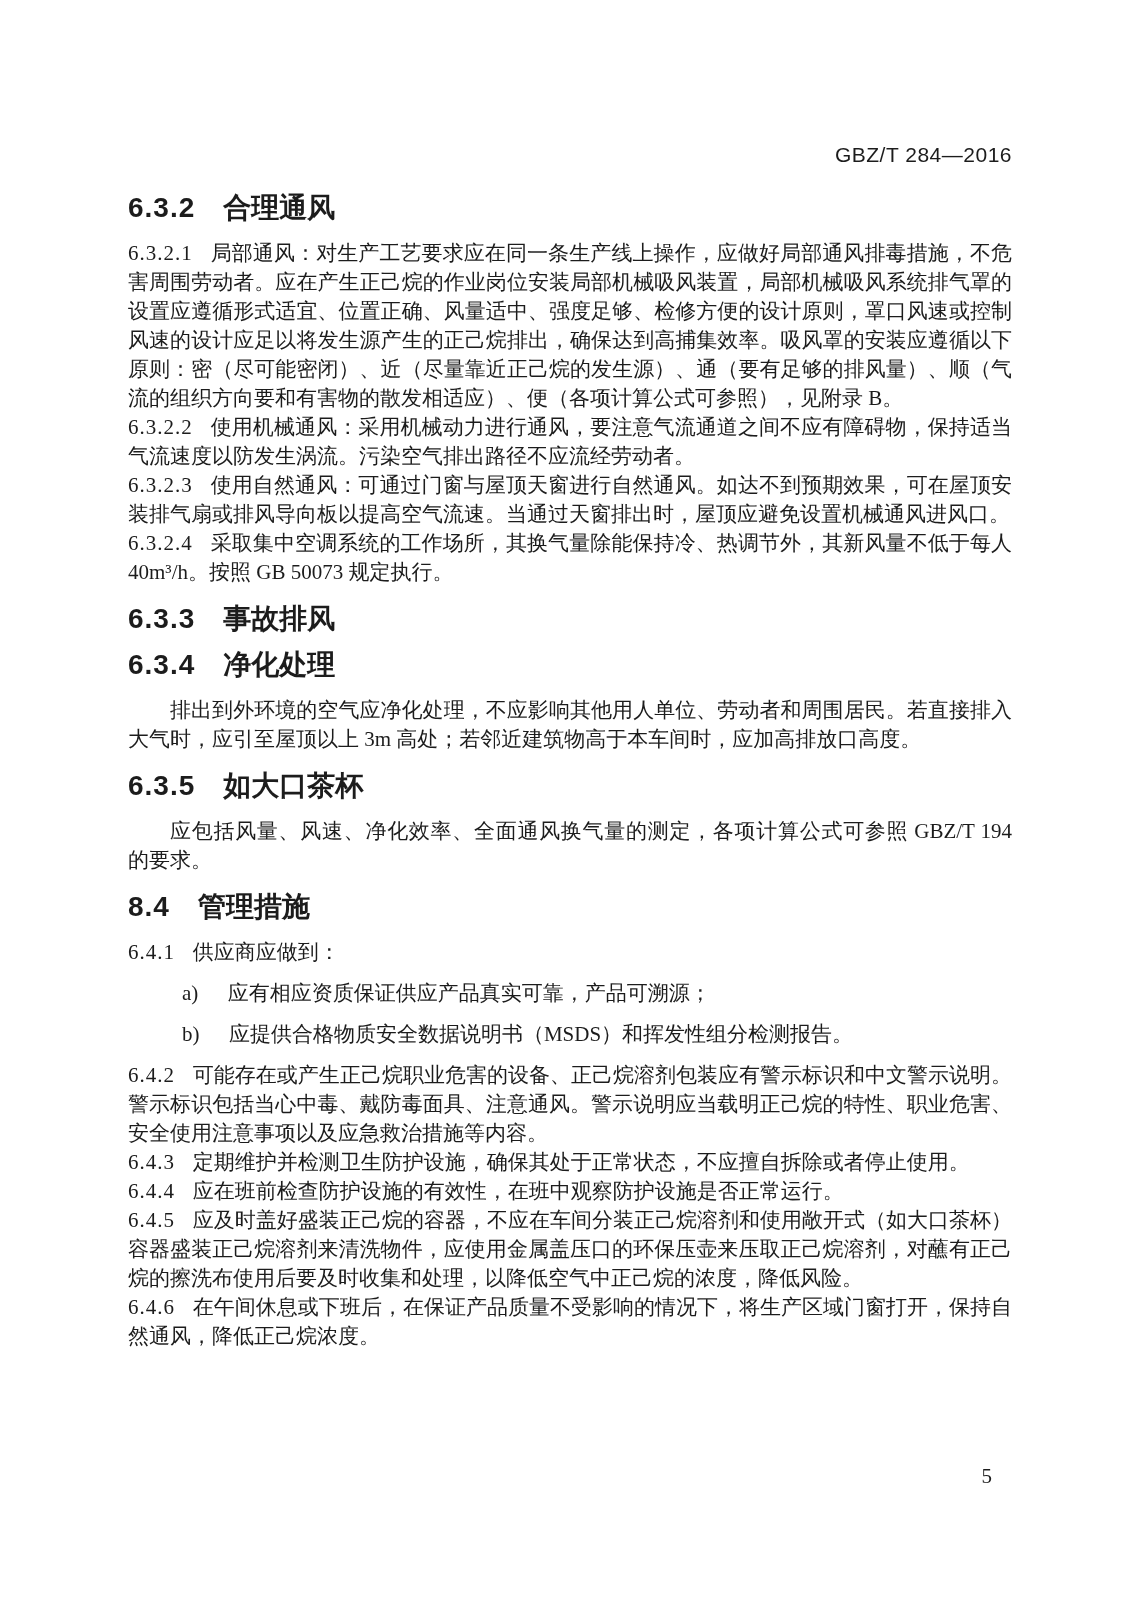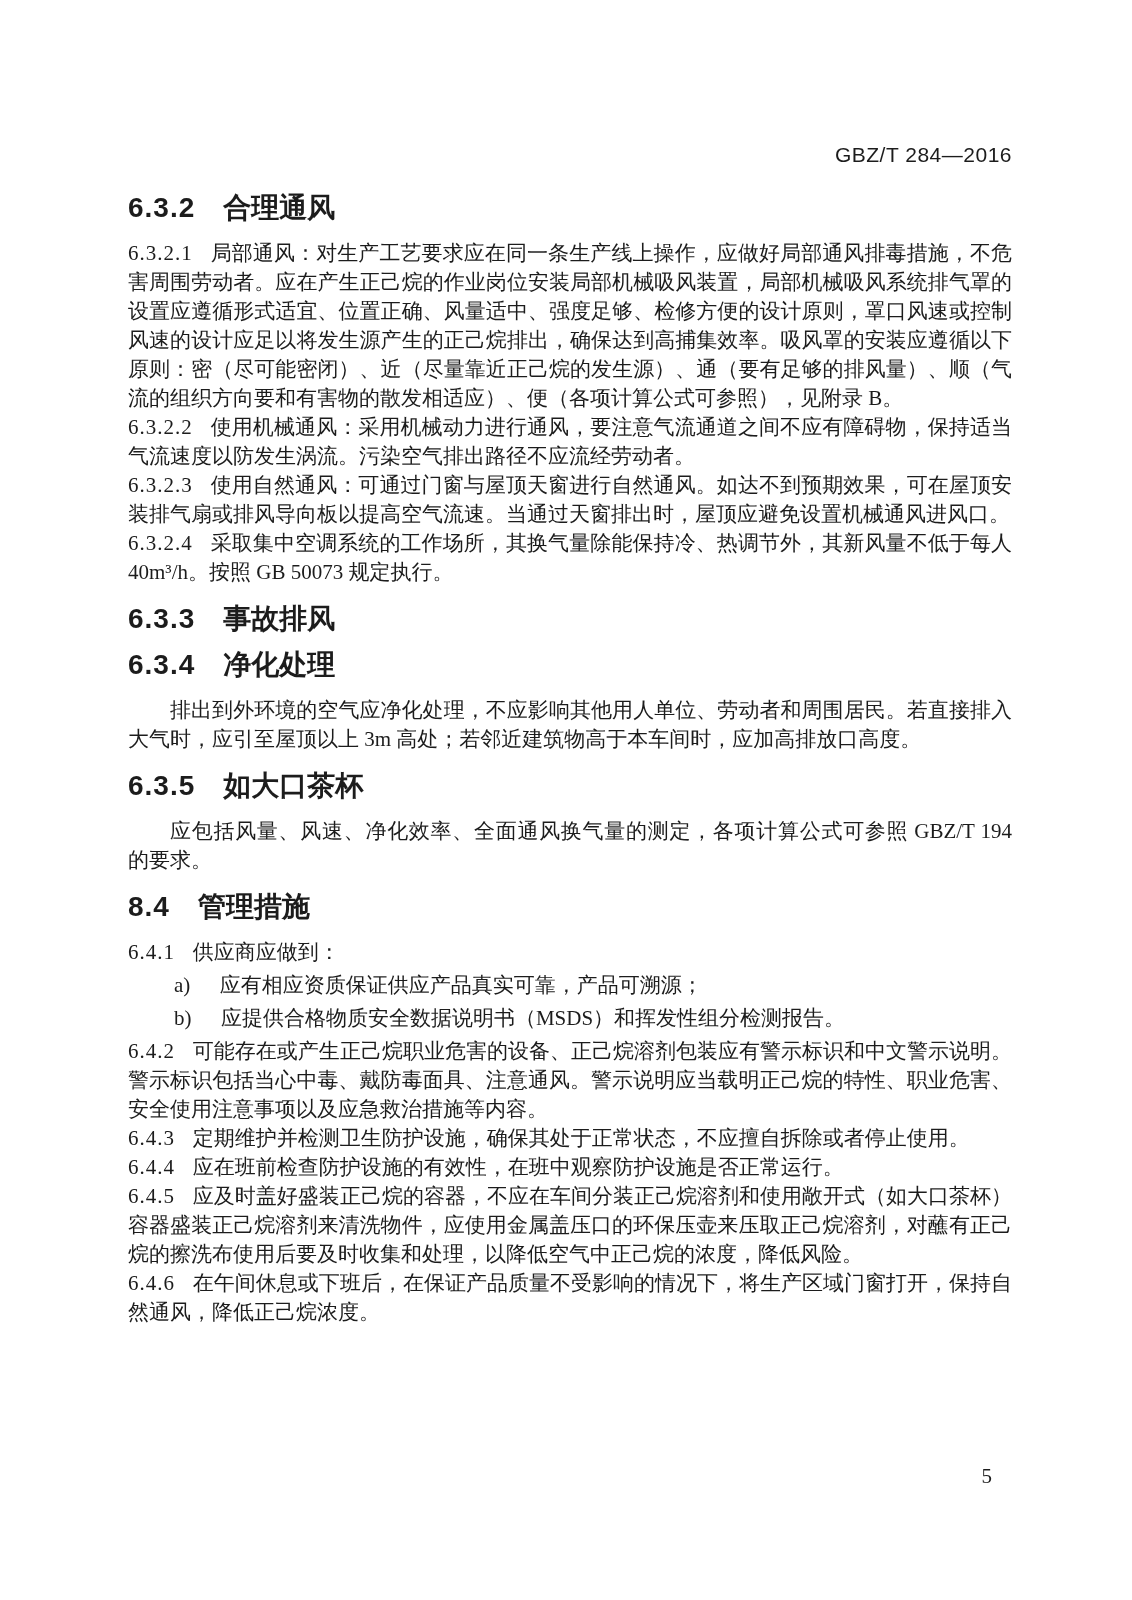"a) 应有相应资质保证供应产品真实可靠，产品可溯源；" .list-item { margin: 4px -> 12px }
